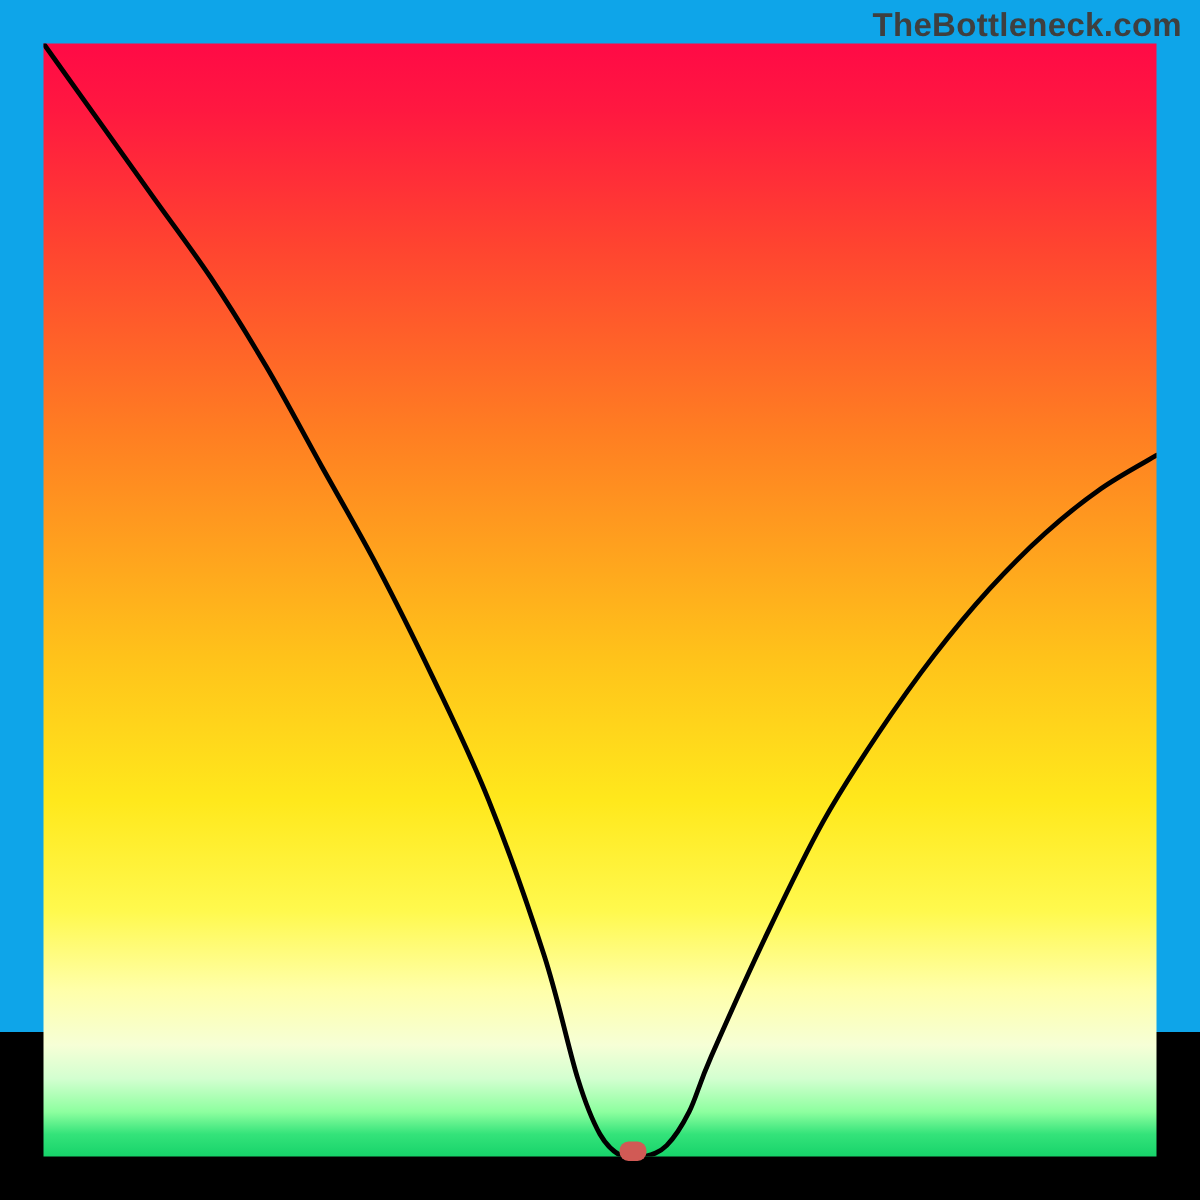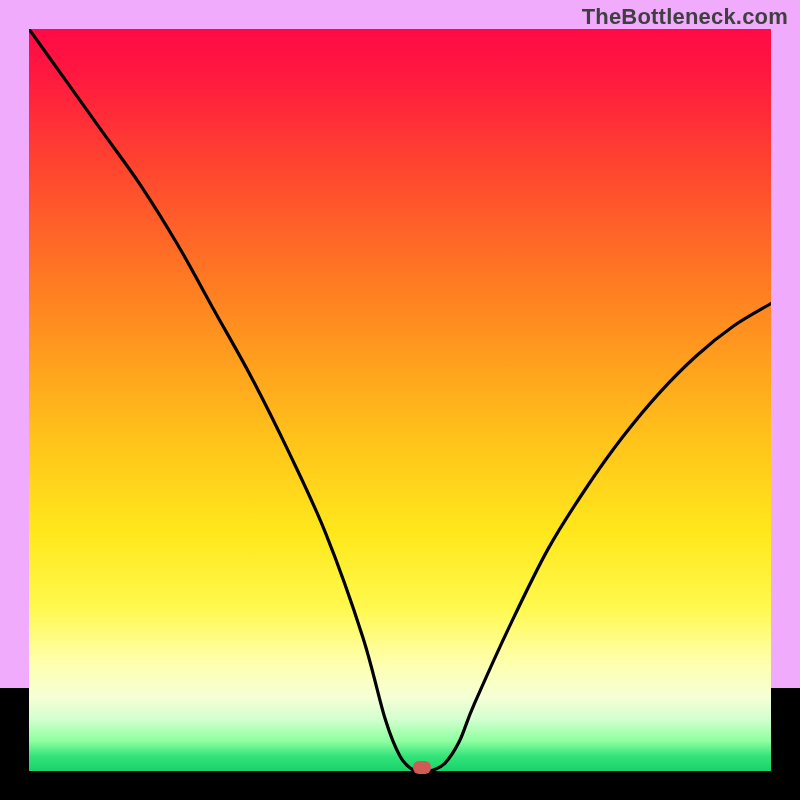"TheBottleneck.com" .frame { background: #f0abfc -> #0ea5e9 }
